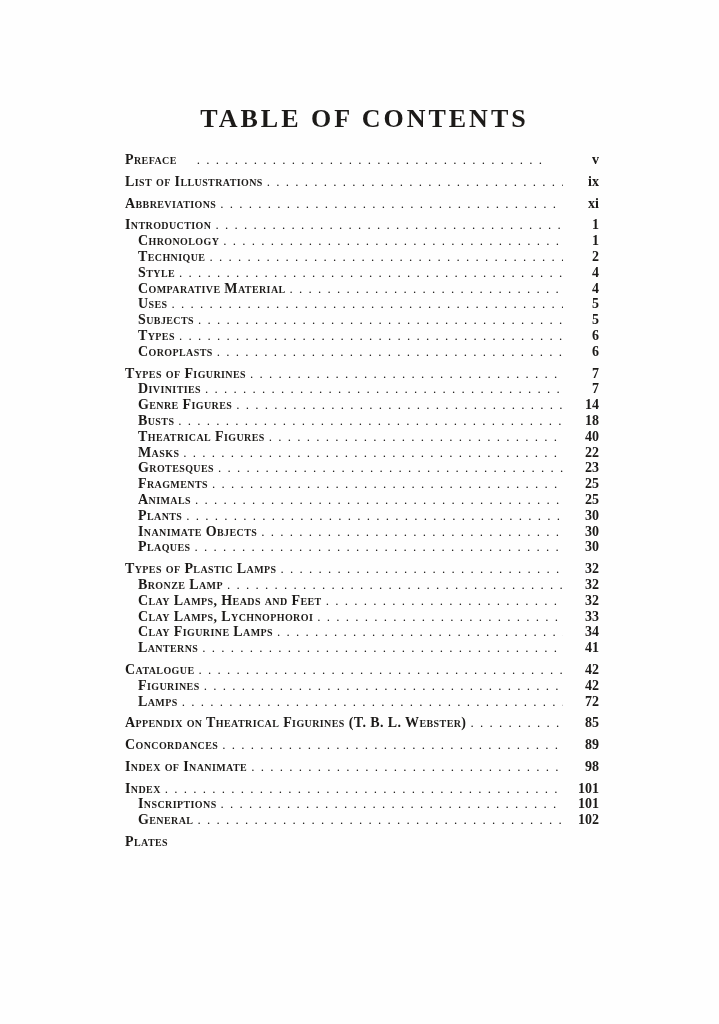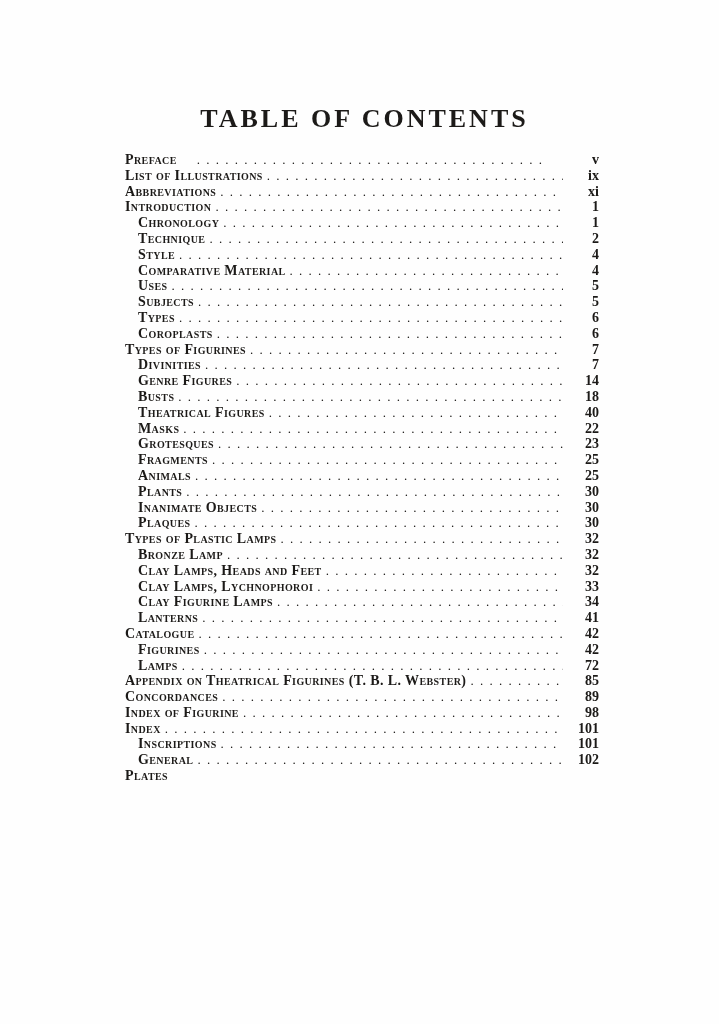"List of Illustrations" .row.l0 { margin-top: 0 -> 6px }
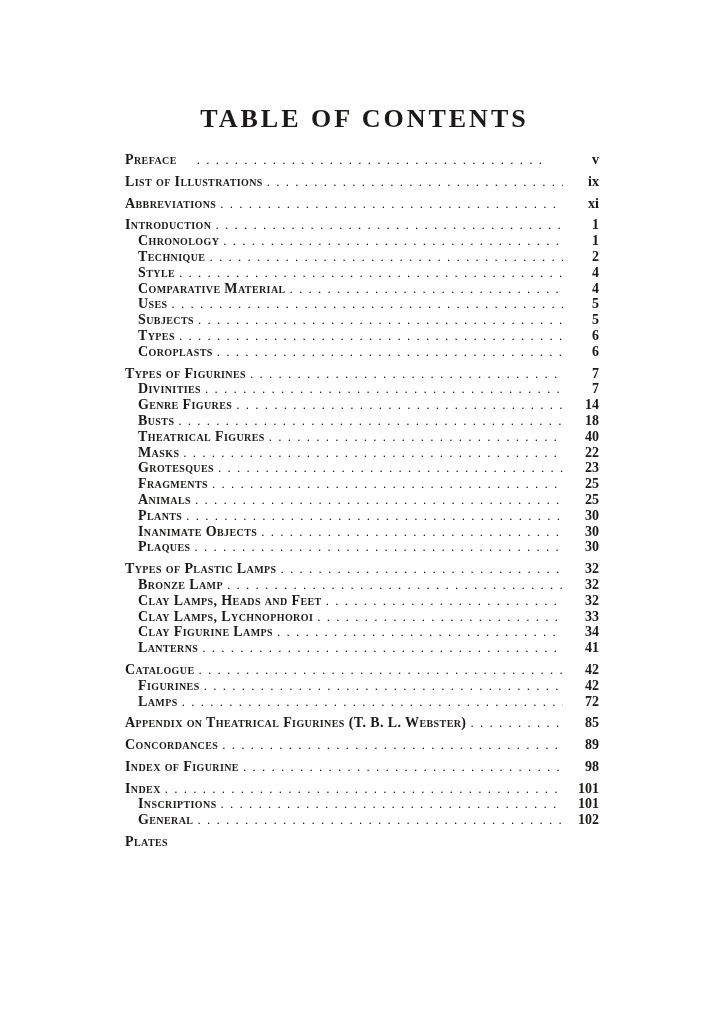"Index of Figurine" span.label { text: Figurine -> Inanimate }
